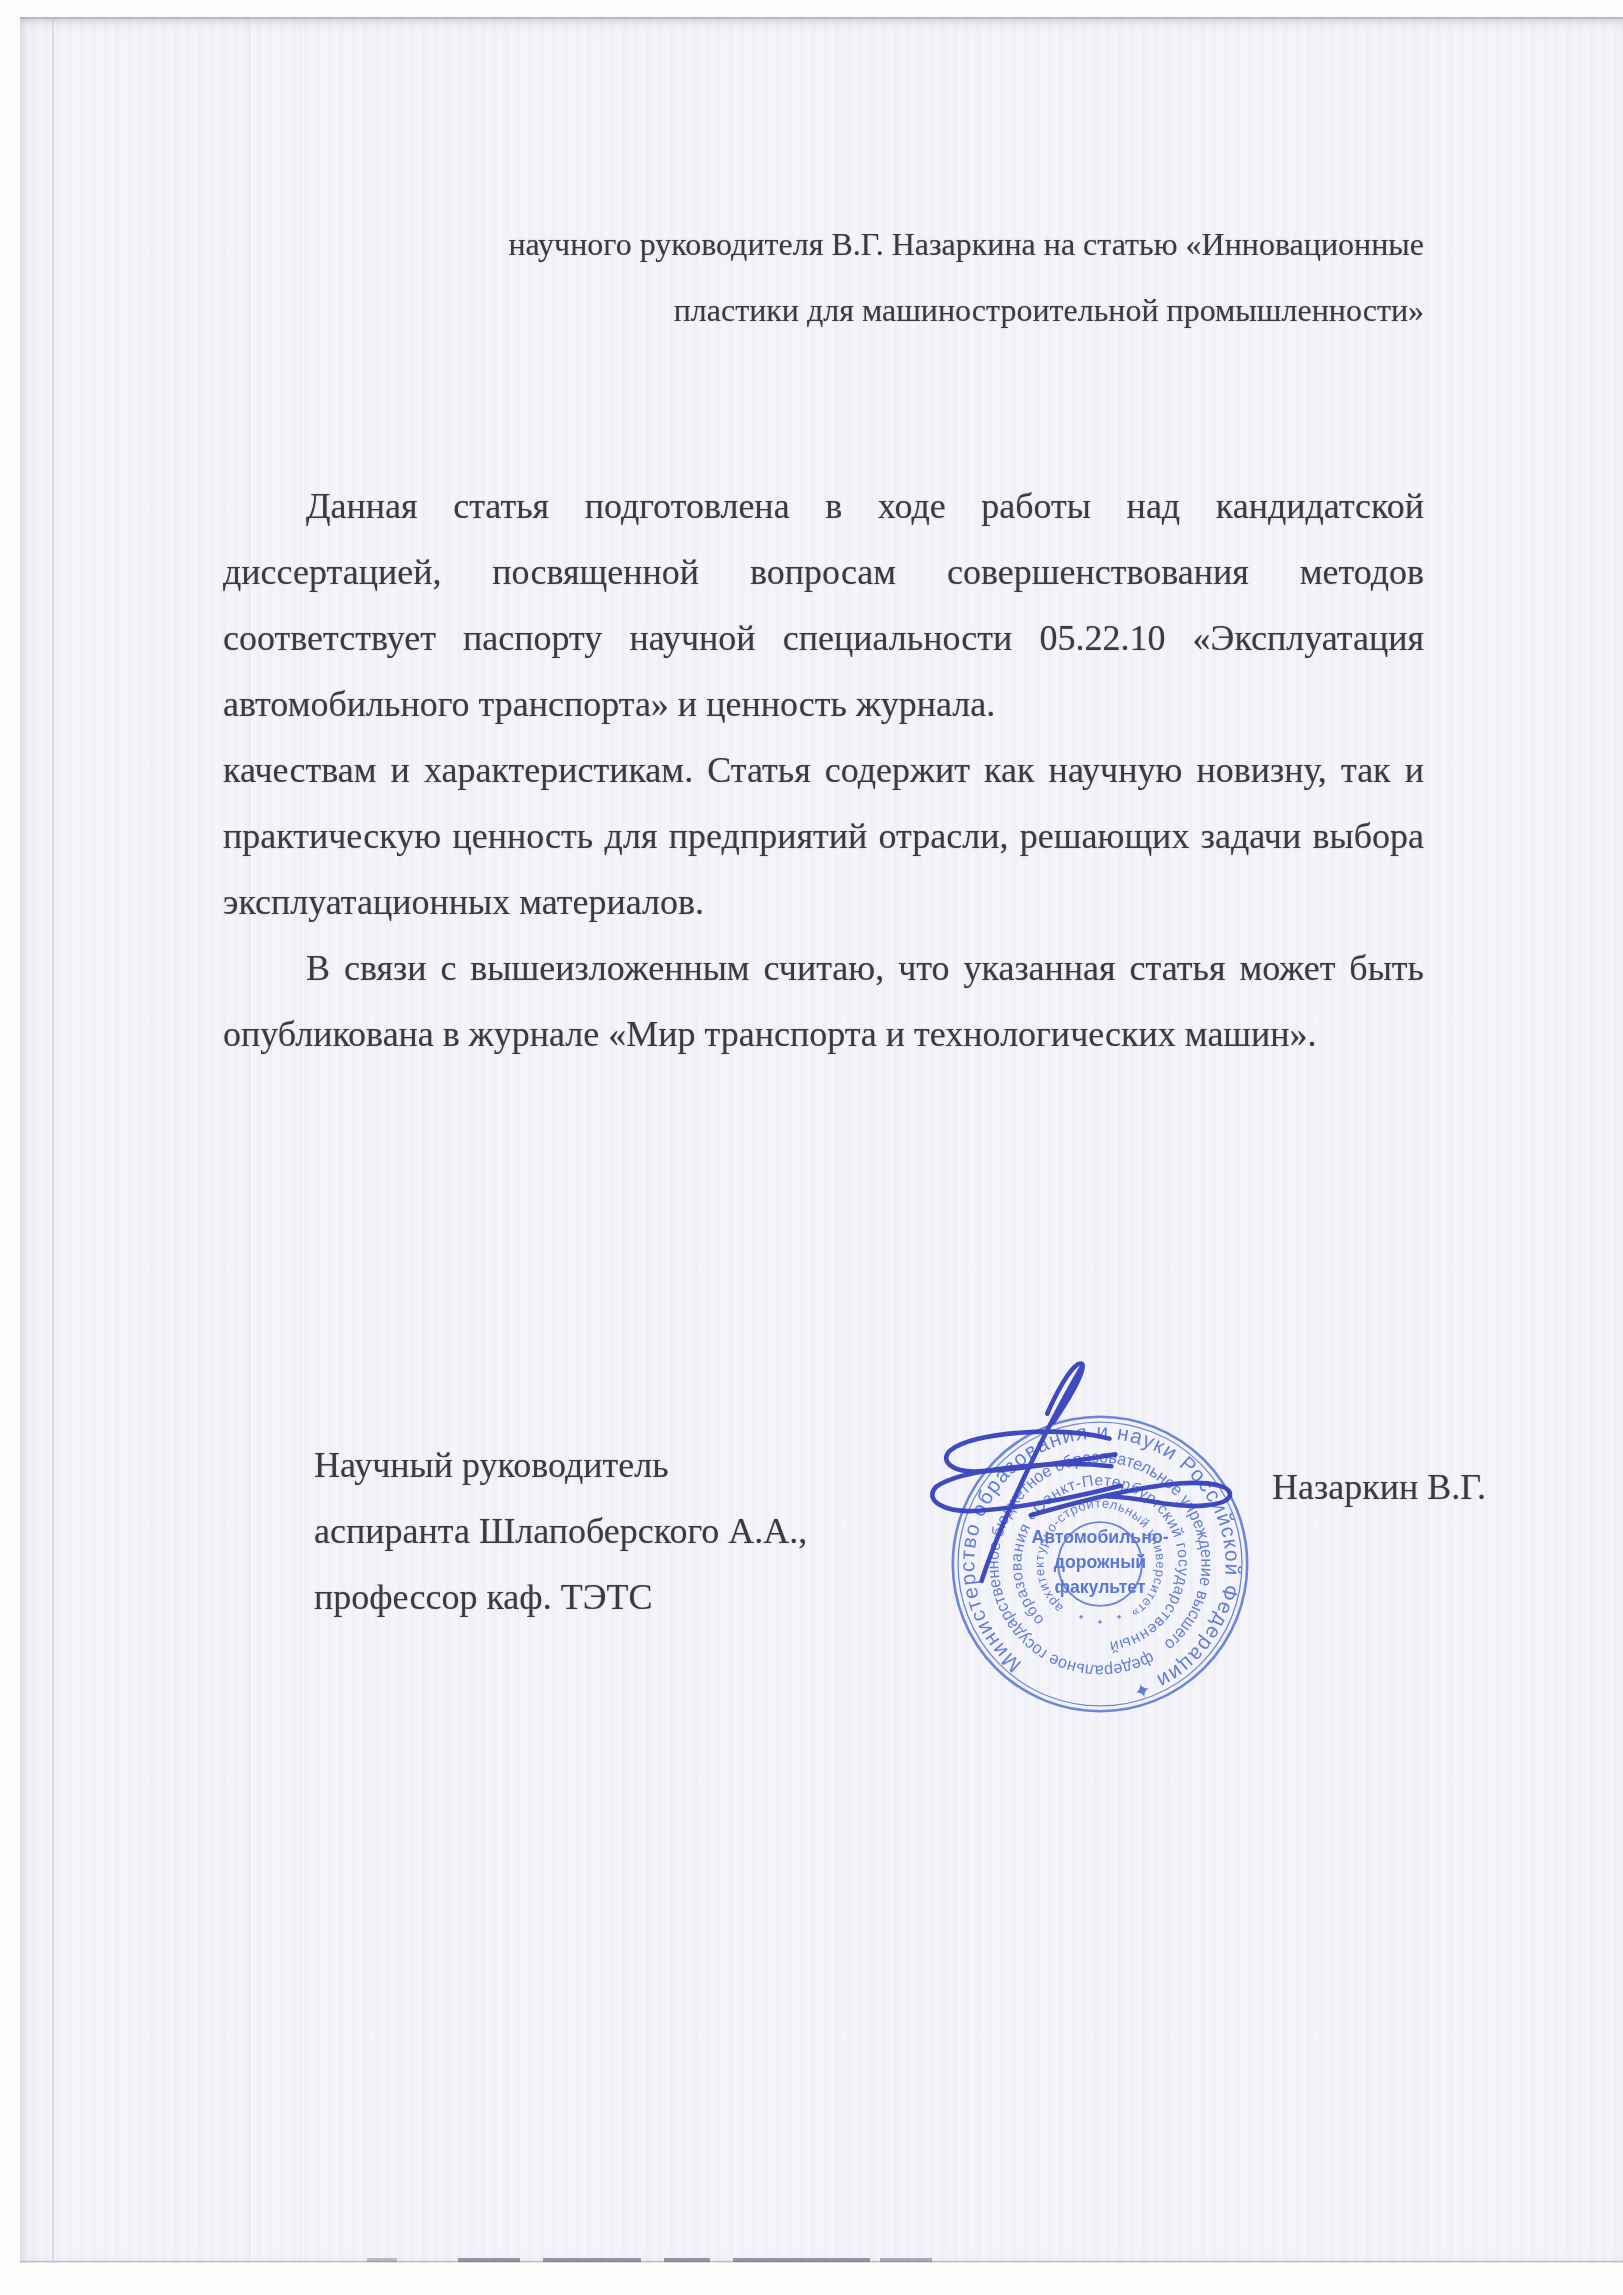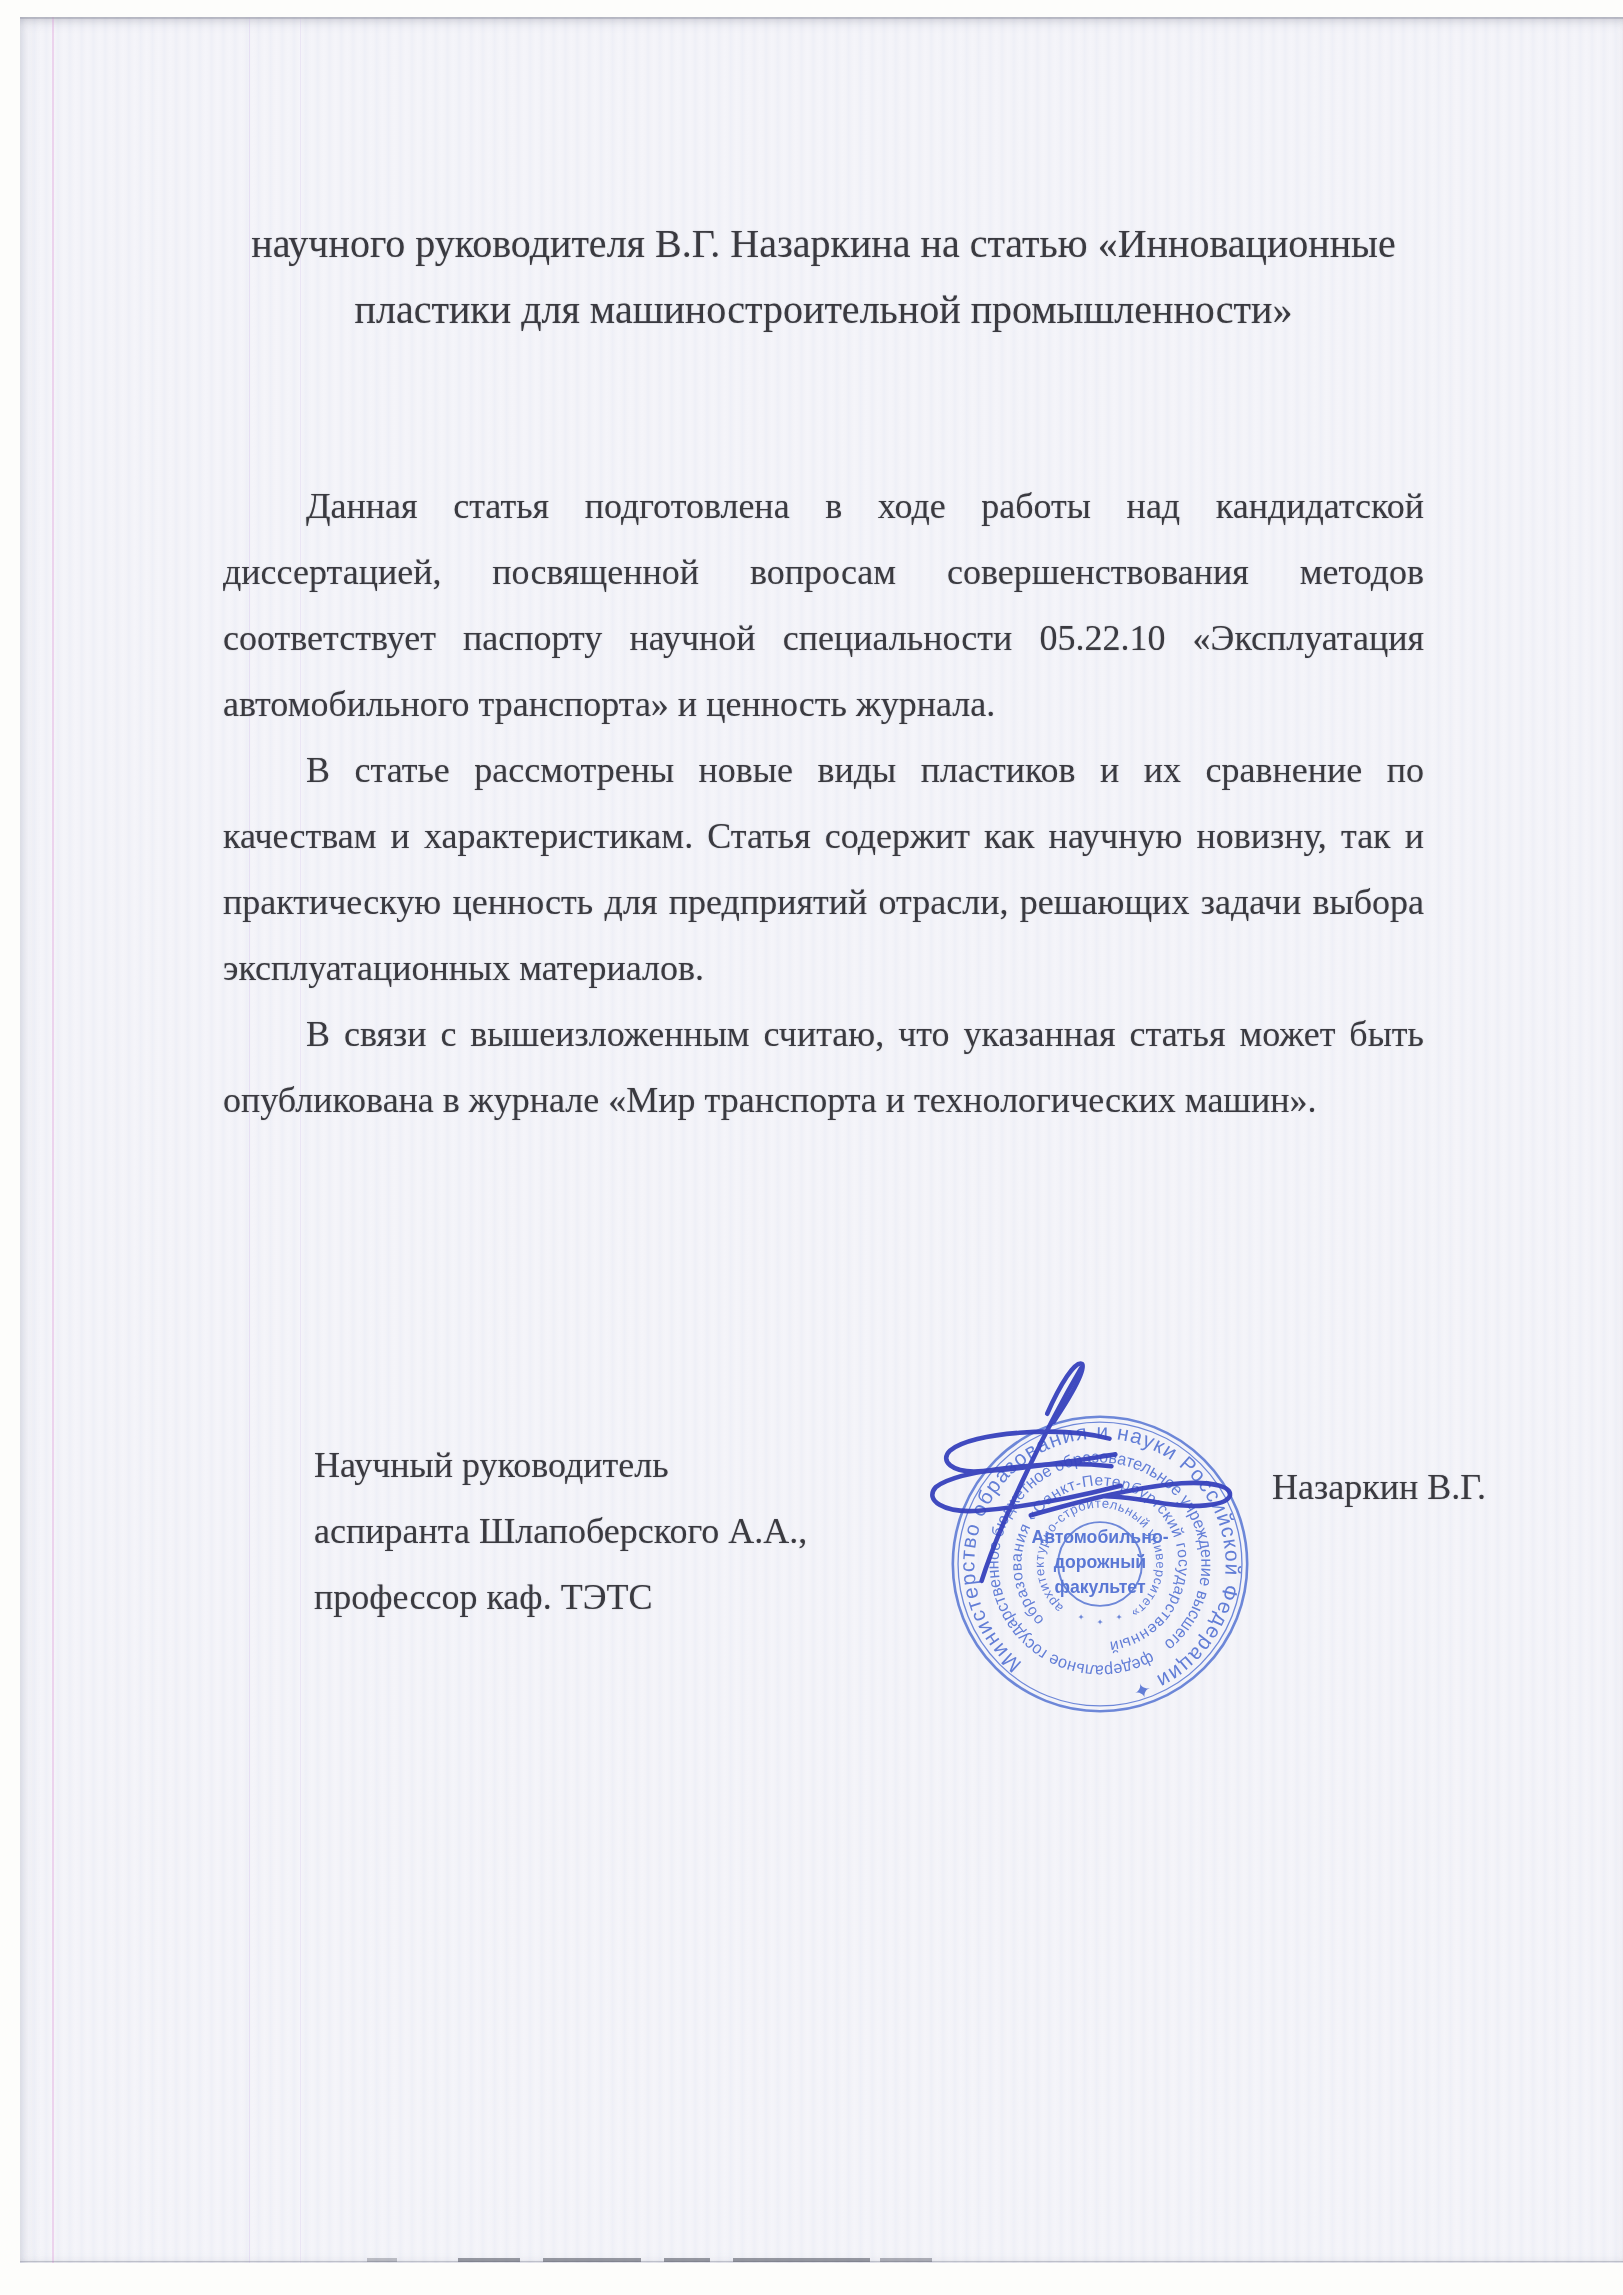"научного руководителя В.Г. Назаркина на" .subtitle { font-size: 40px -> 32px; text-align: center -> right }
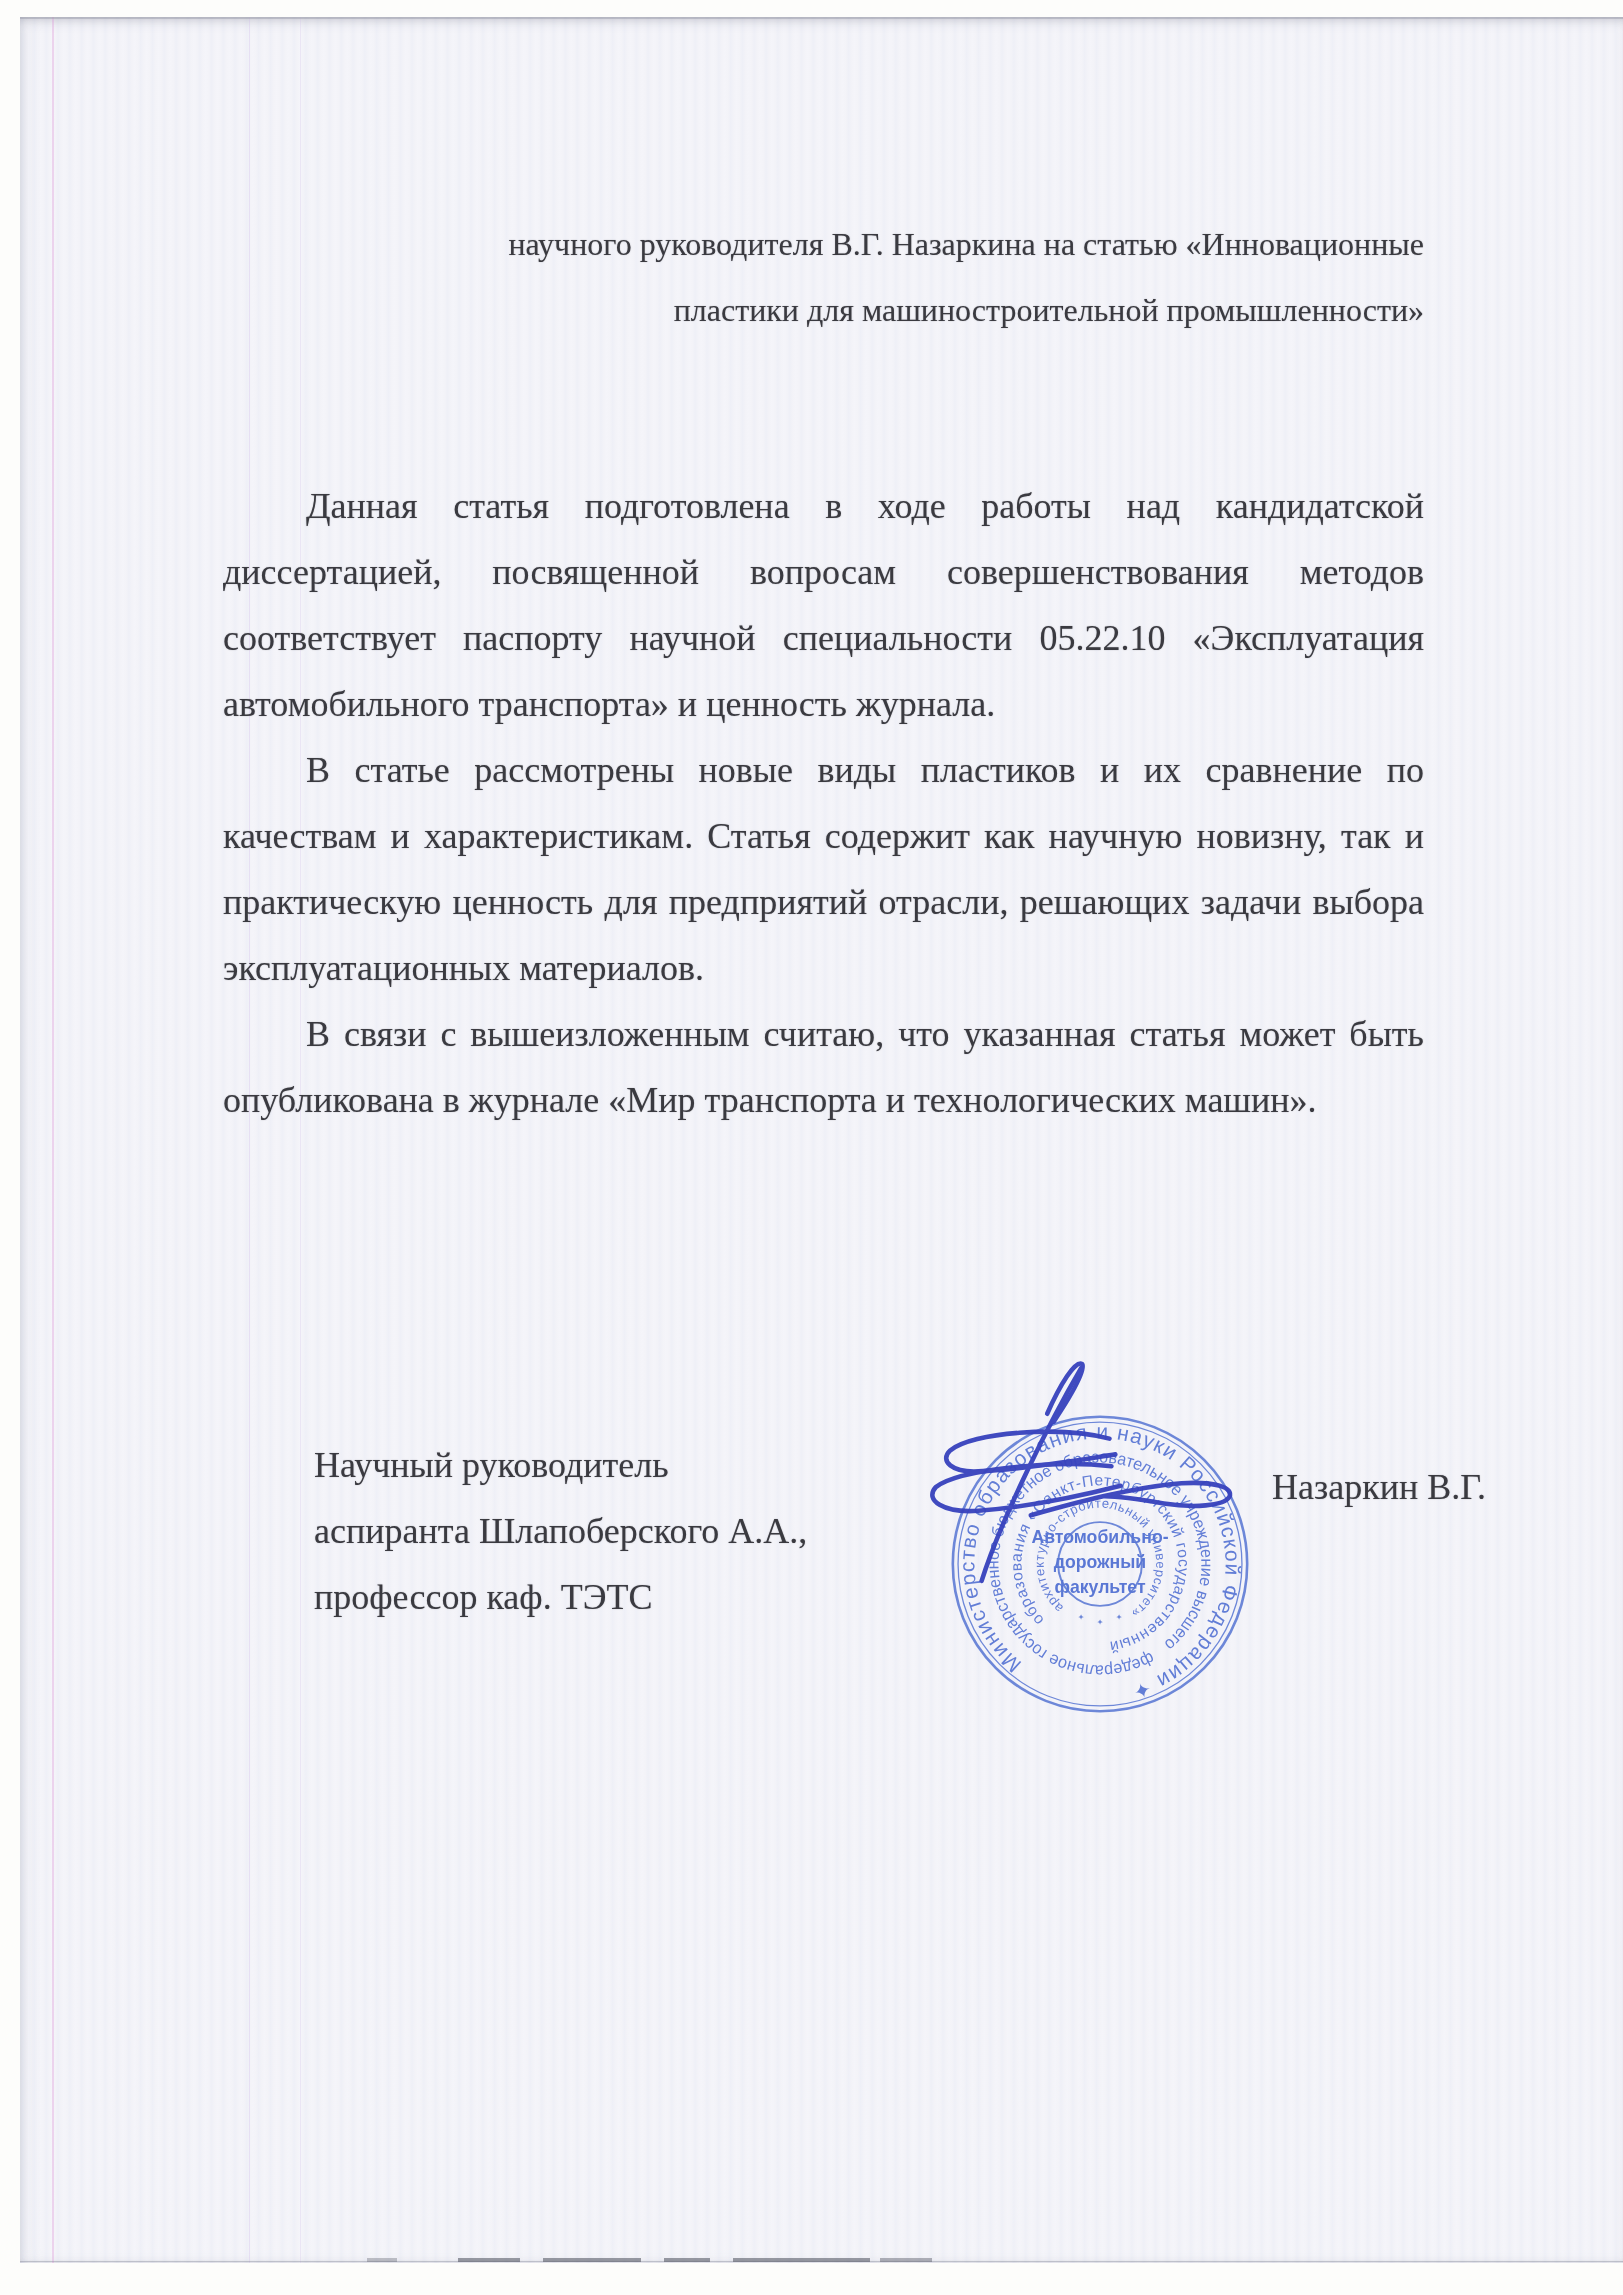"В статье рассмотрены новые виды" div.bline { html: <div>В статье рассмотрены новые виды пластиков и их сравнение по</div> -> none }
